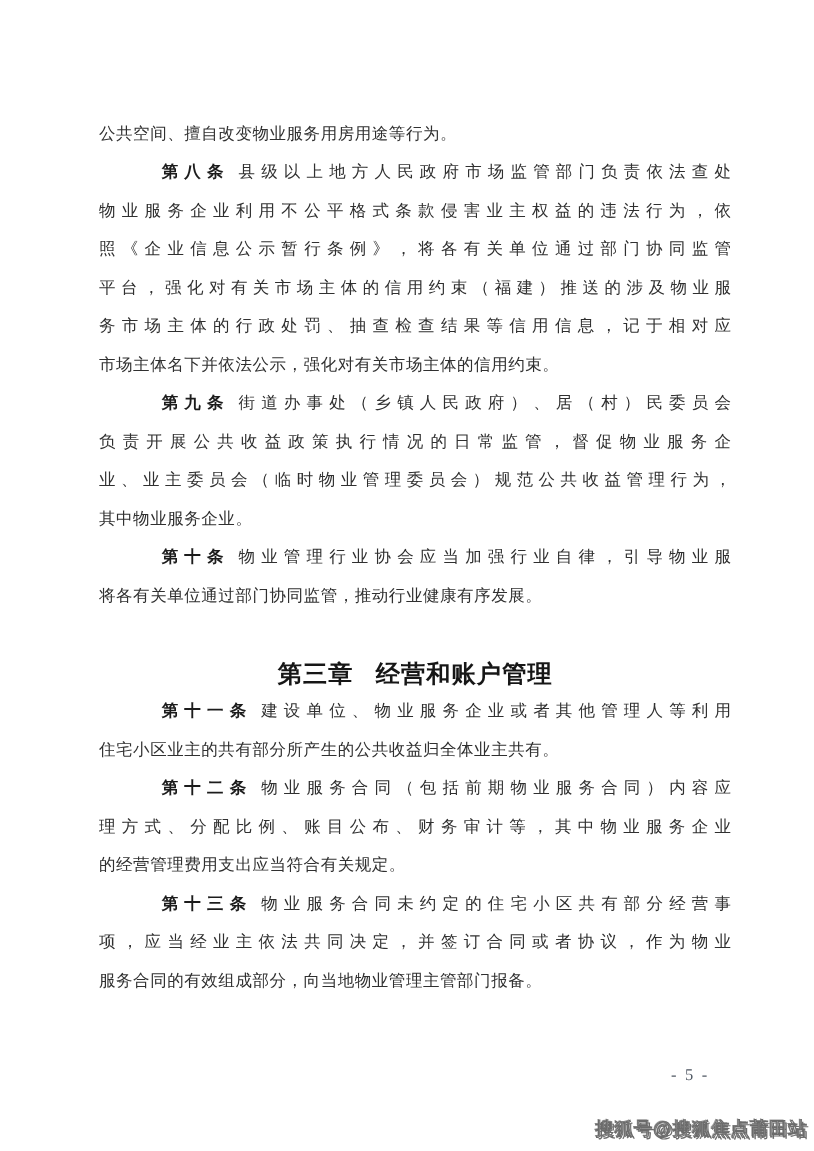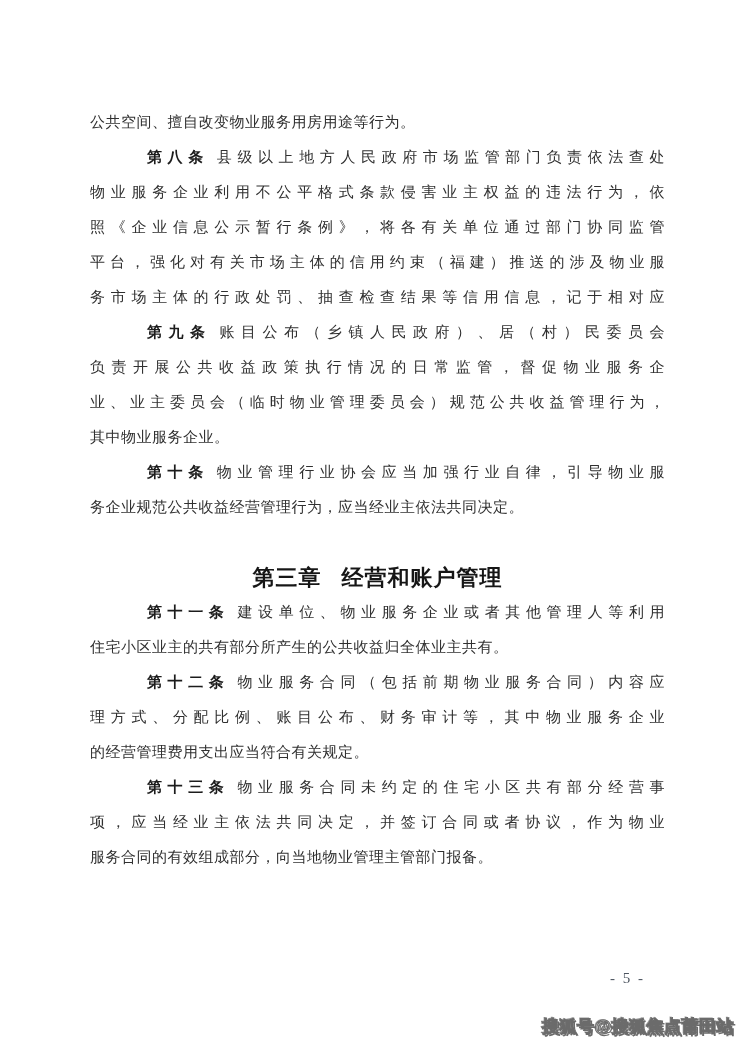"市场主体名下并依法公示，强化对有关市场主体的信用约束。" div.line { html: none -> <div><span>市场主体名下并依法公示，强化对有关市场主体的信用约束。</span></div> }
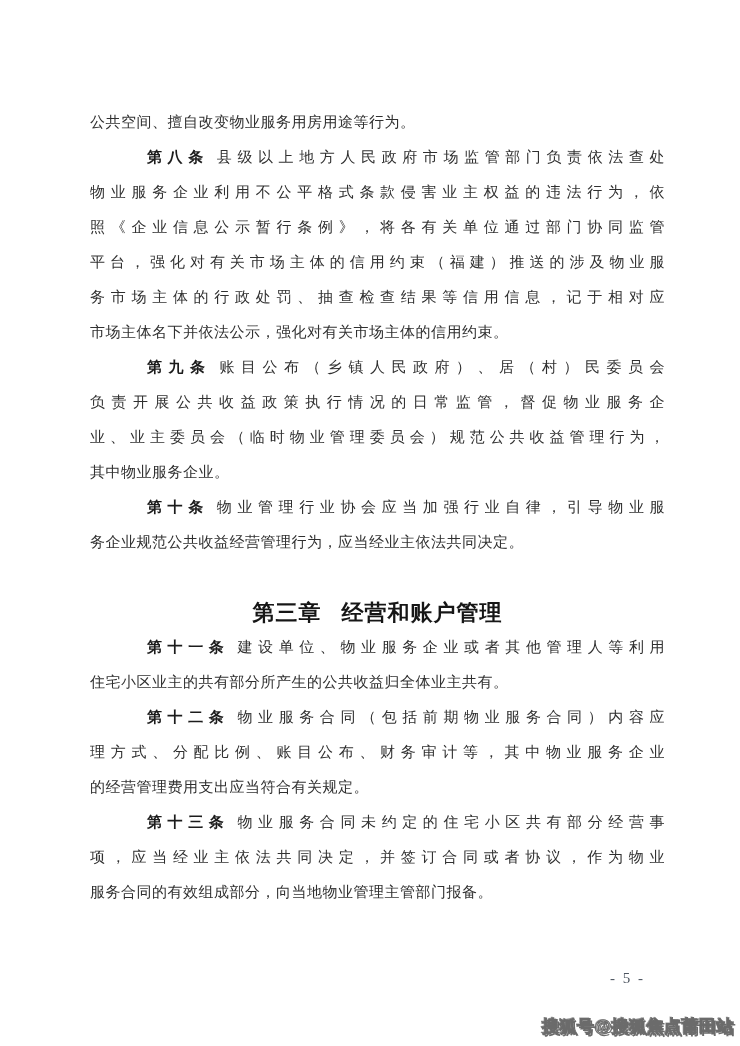"账目公布（乡镇人民政府）、居（村）民委员会" span { text: 账目公布 -> 街道办事处 }
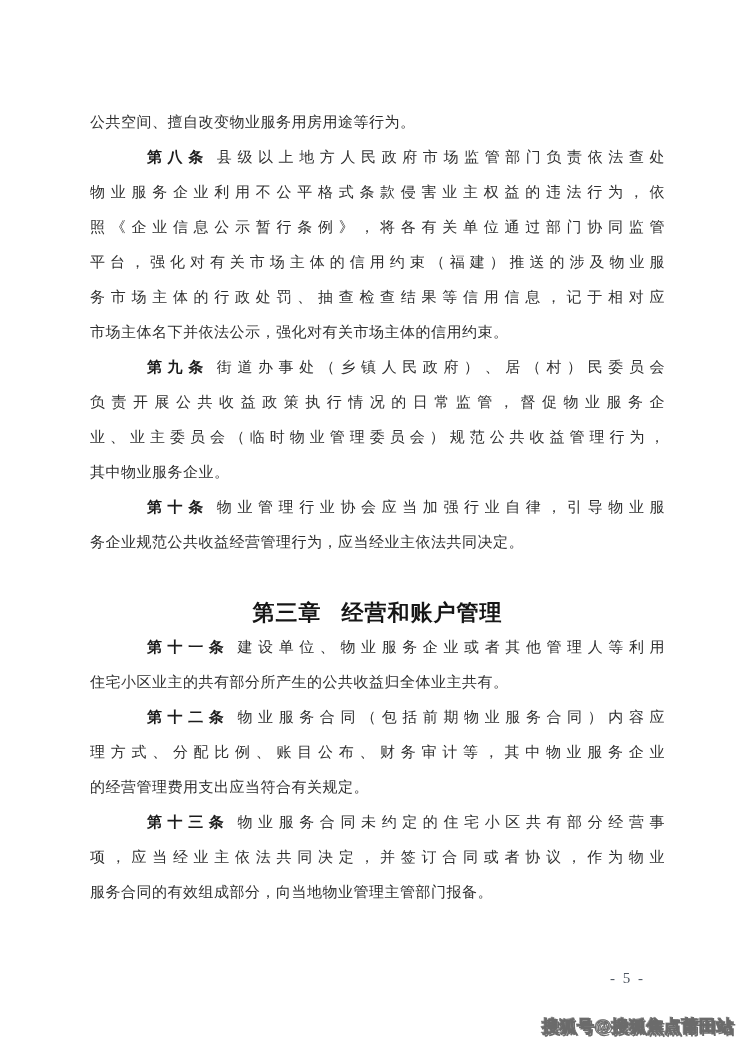"务企业规范公共收益经营管理行为，应当经业主依法共同决定。" span { text: 务企业规范公共收益经营管理行为，应当经业主依法共同决定 -> 将各有关单位通过部门协同监管，推动行业健康有序发展 }
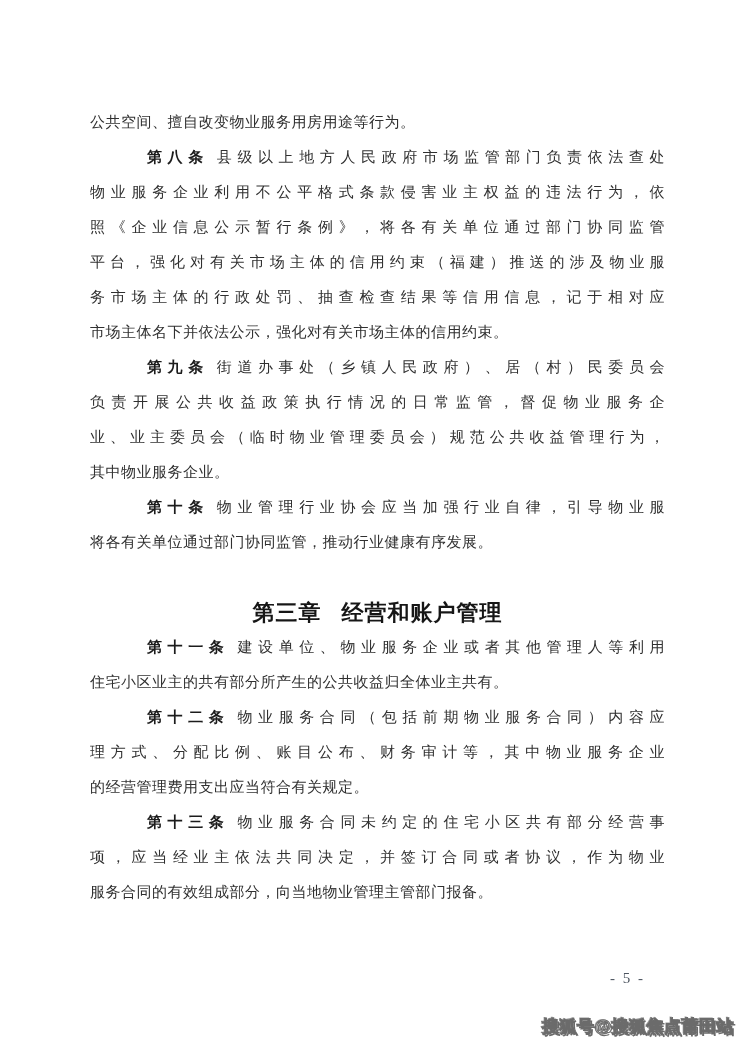"搜狐号@搜狐焦点莆田站" .watermark { font-weight: bold -> normal }
